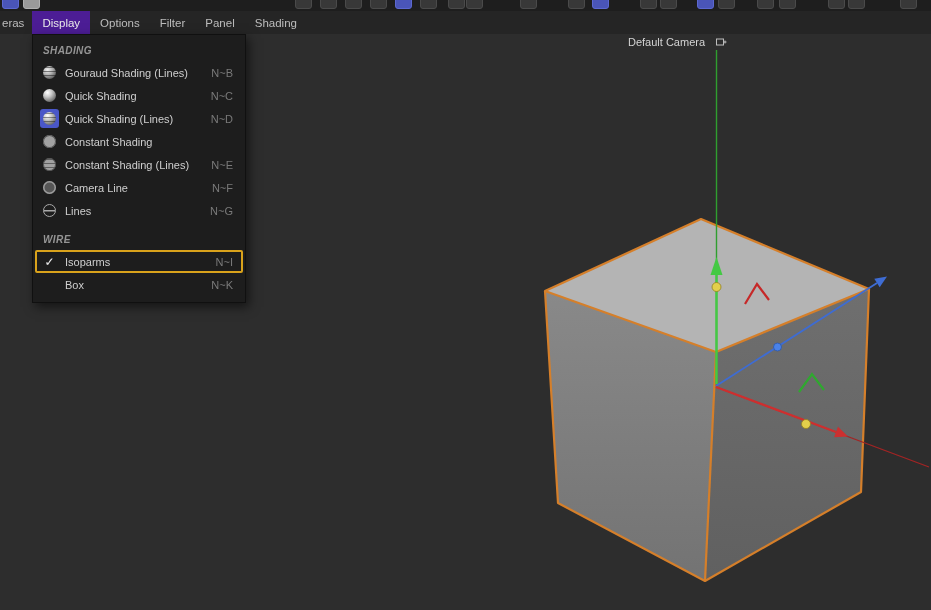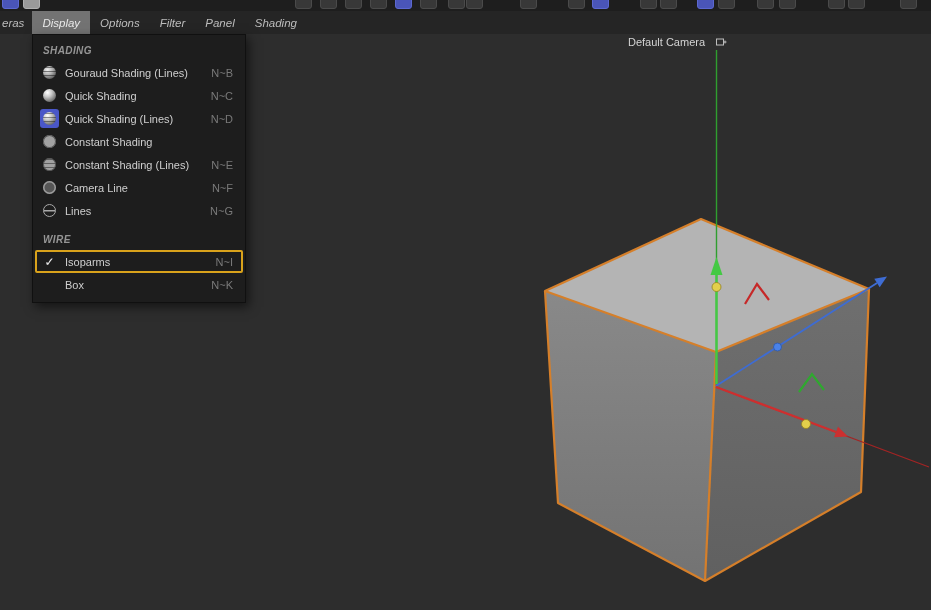"eras" .menu-item { font-style: italic -> none }
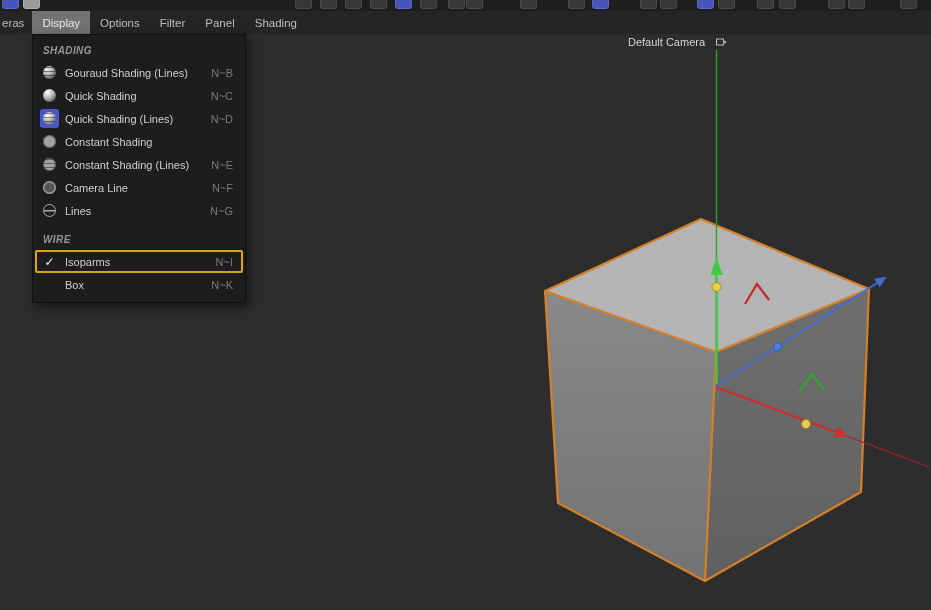"Display" .menu-item.active { background: #737373 -> #4c1d95 }
